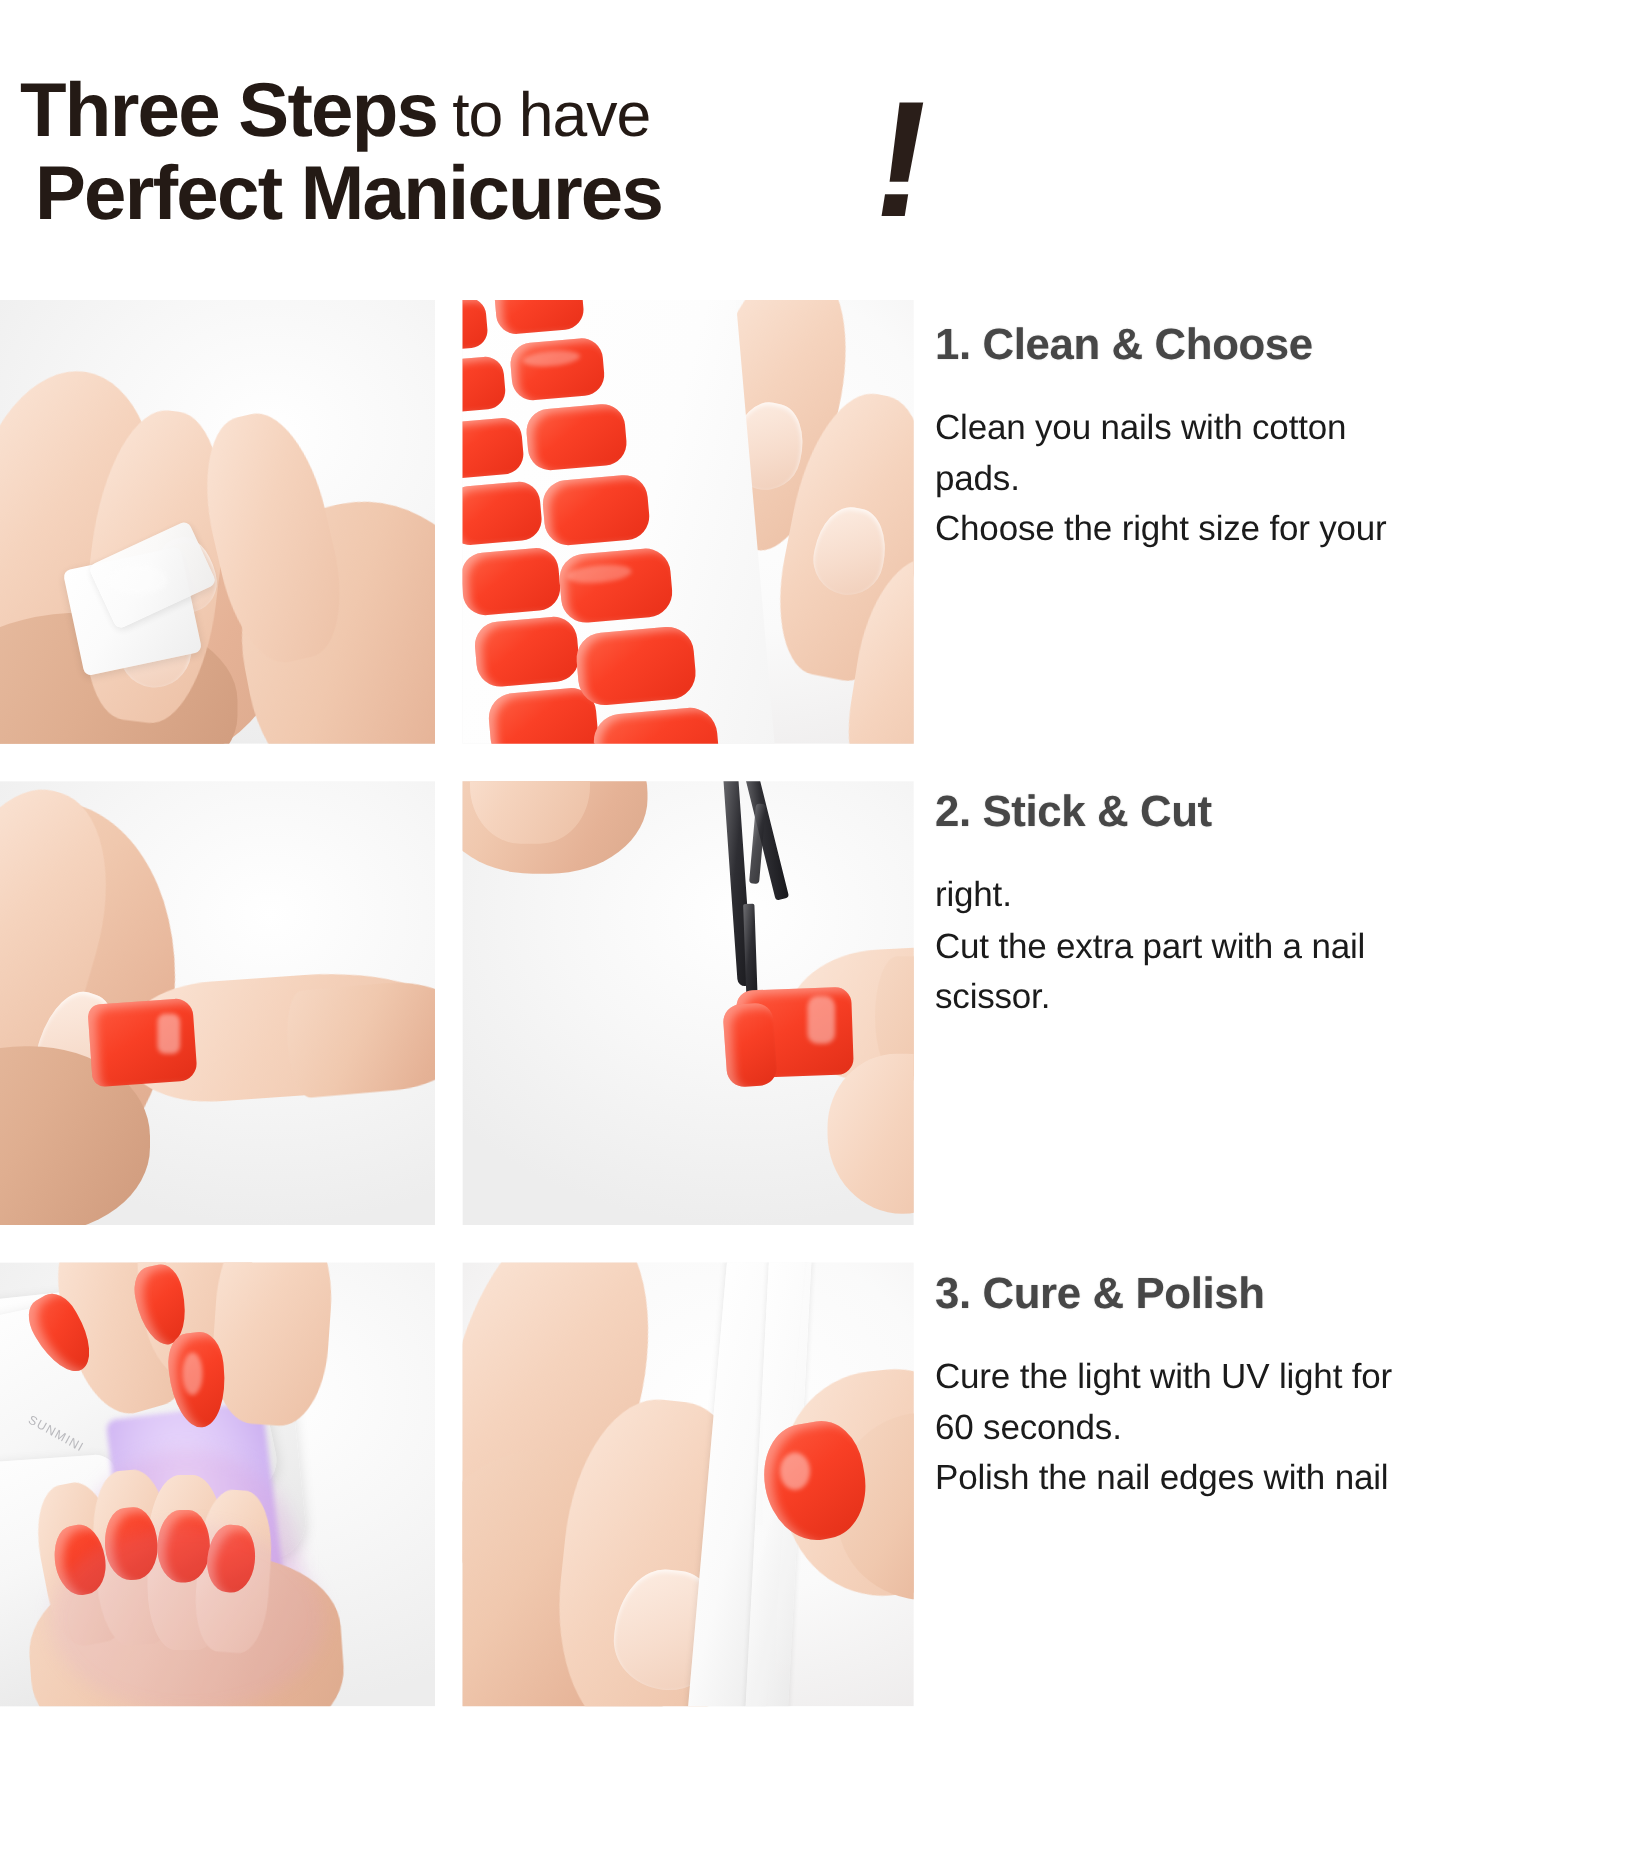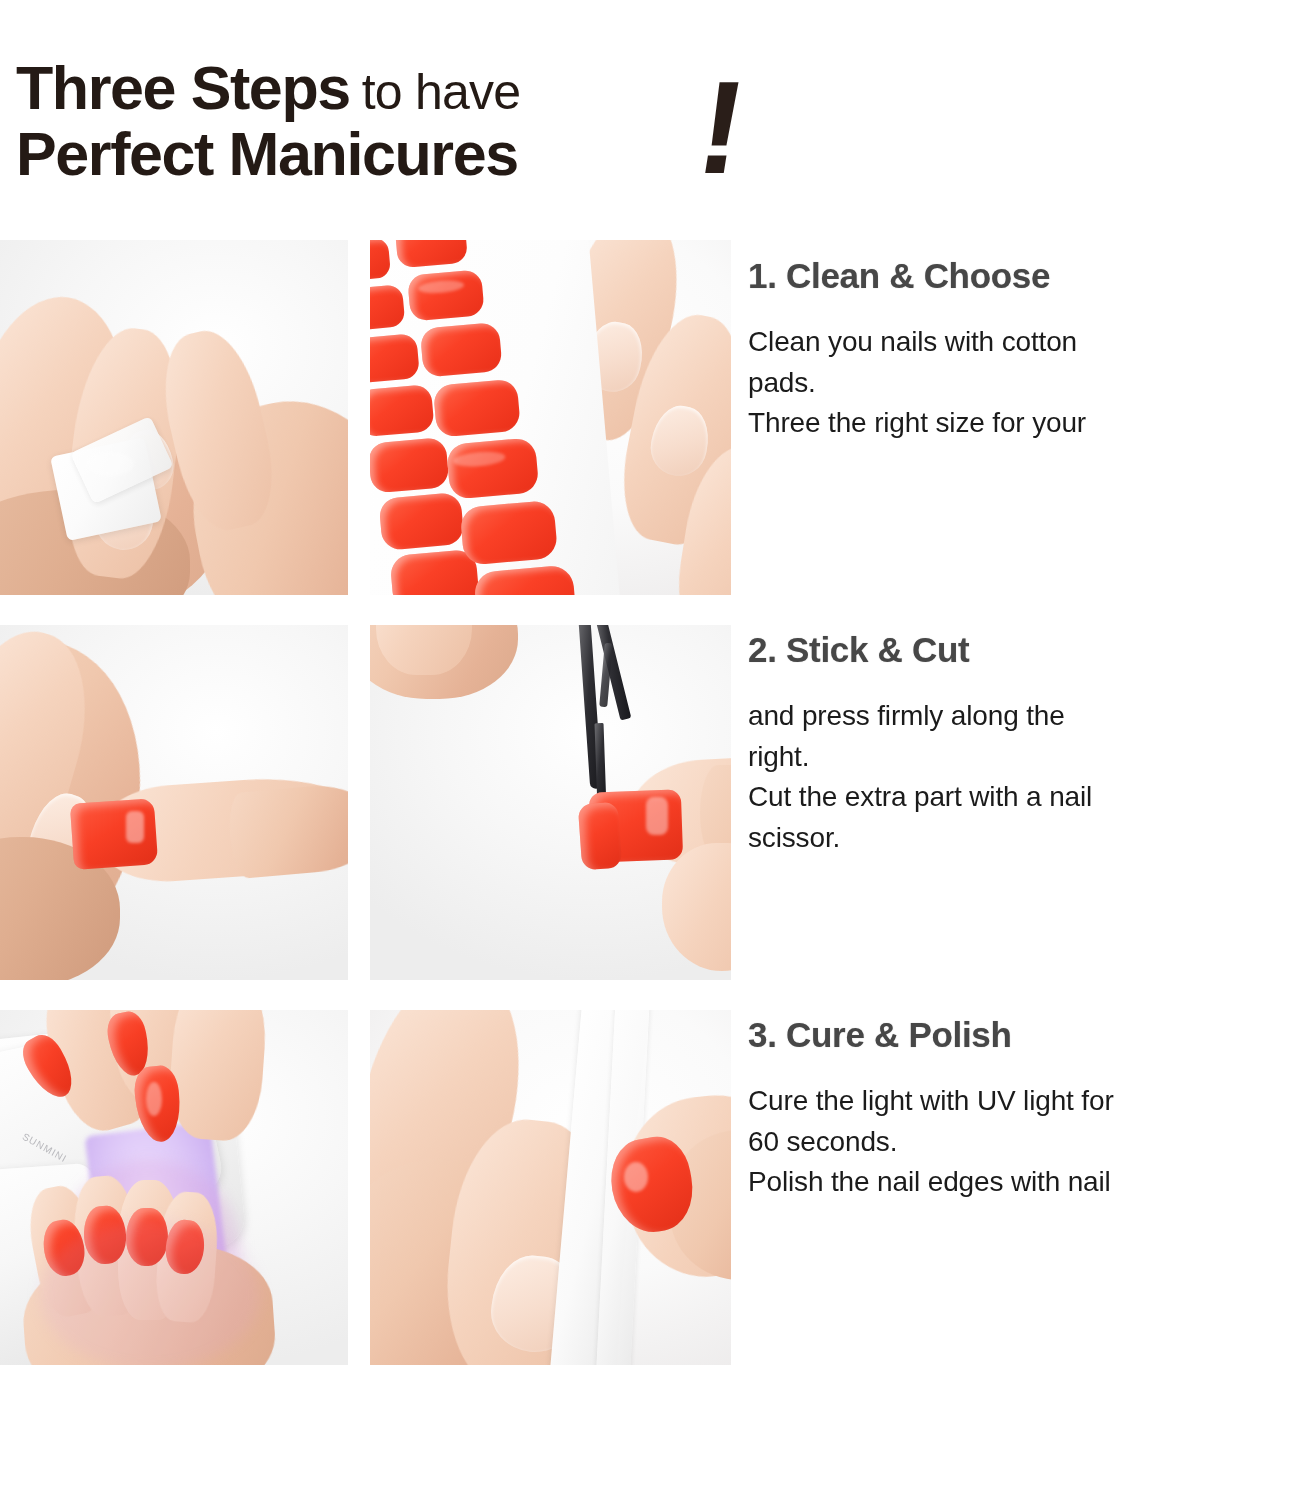"Perfect Manicures" .t-line2 { left: 0 -> 12px }
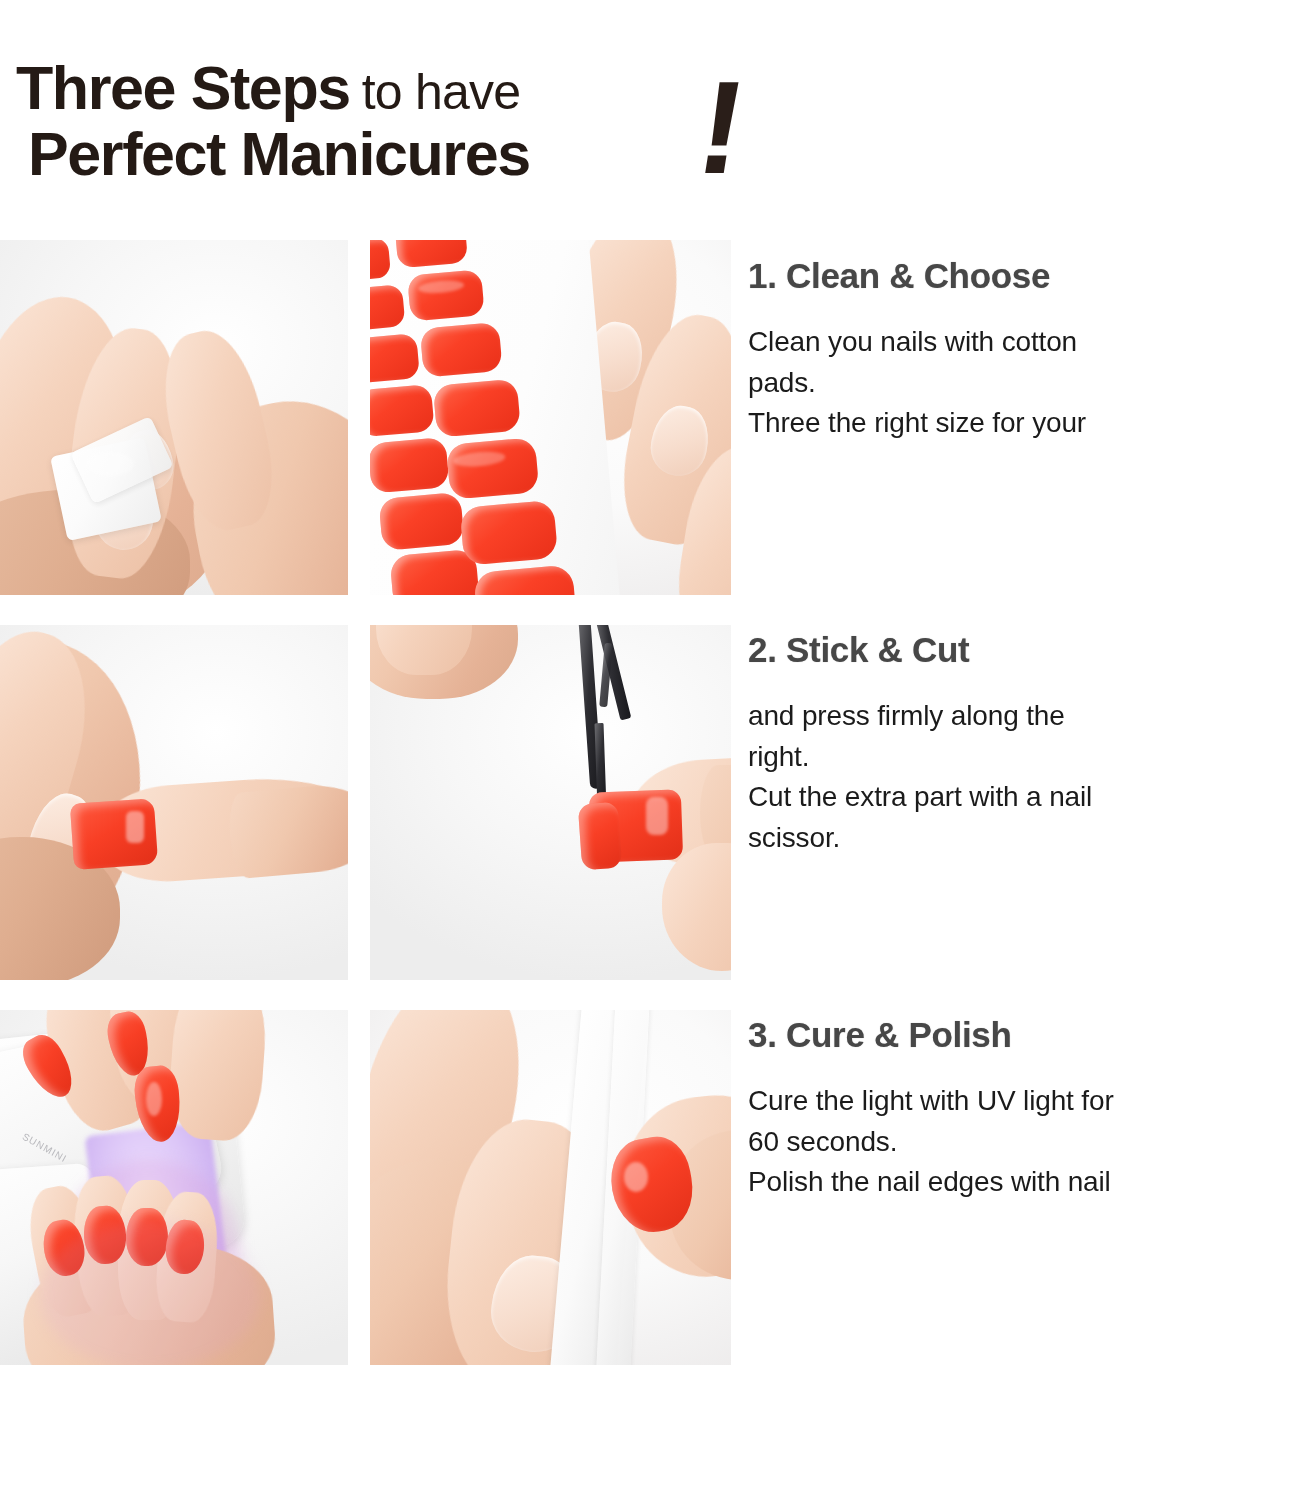"Three the right size for" span.ln { text: Three -> Choose }
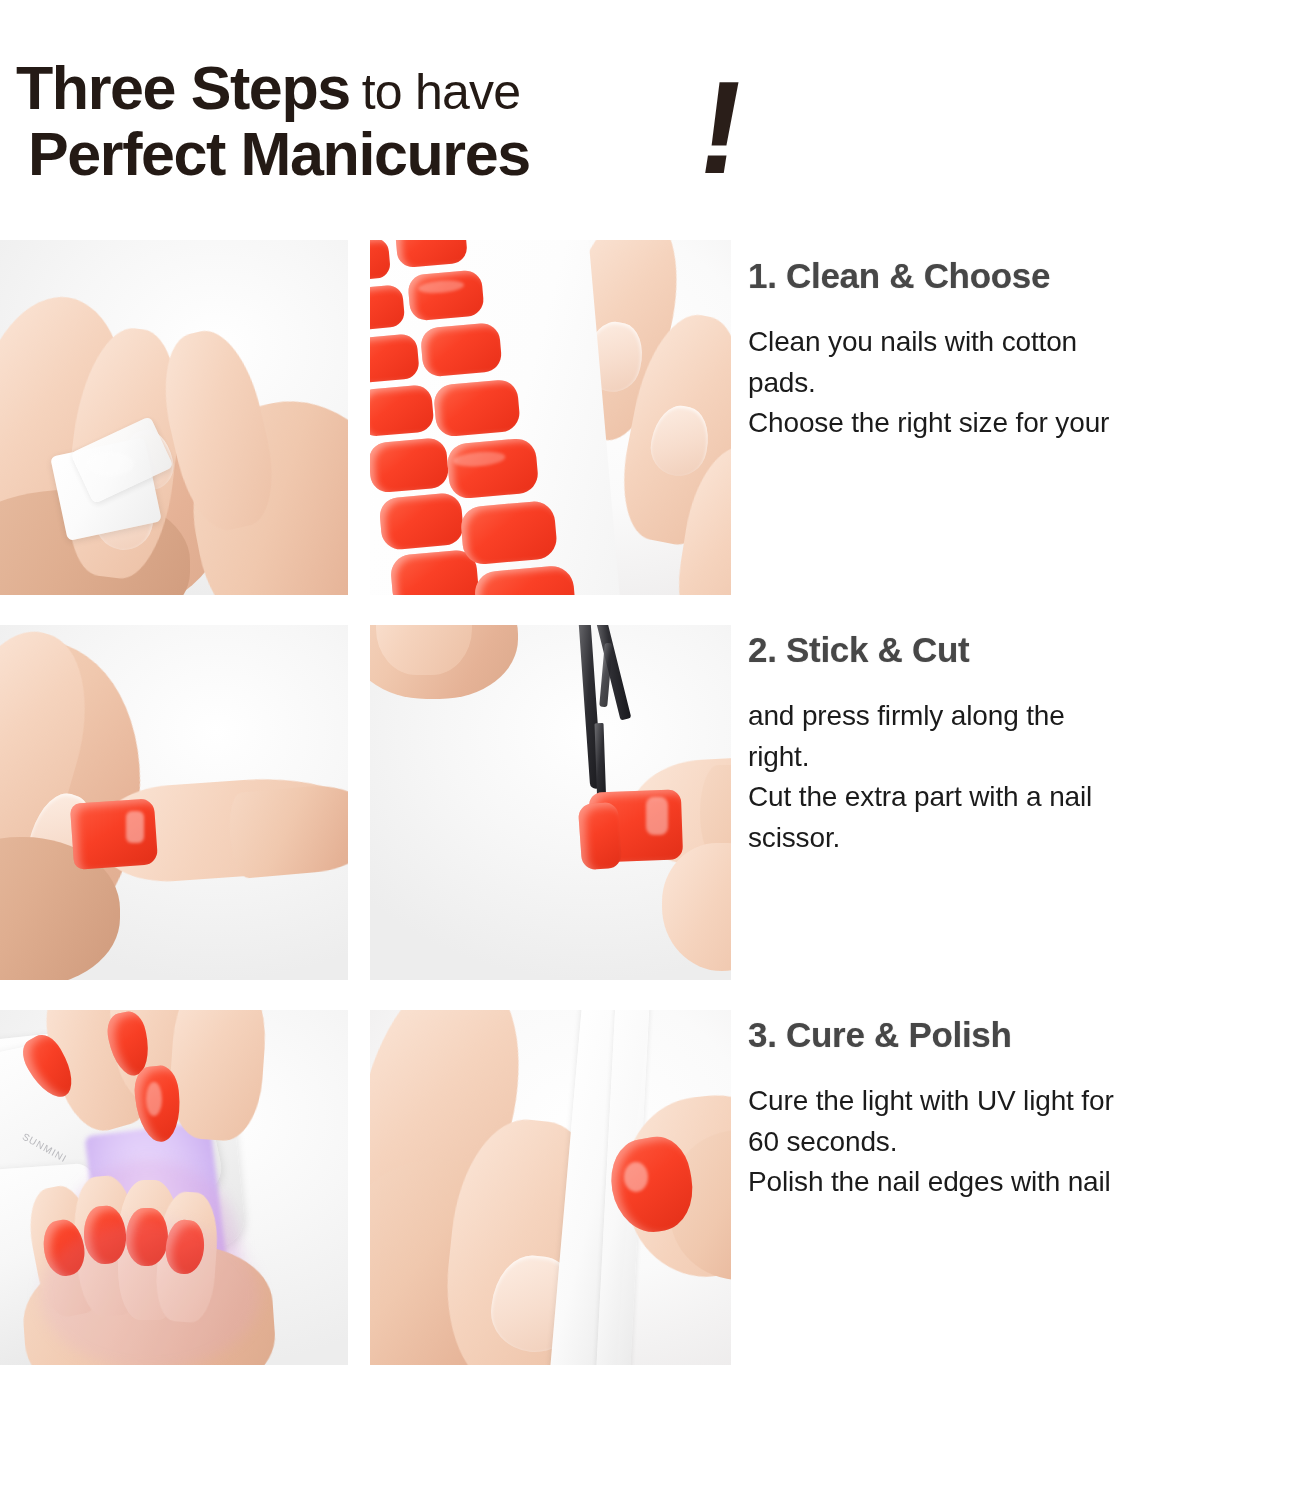"and press firmly along the" span.ln { html: <span>and press firmly along the</span> -> none }
